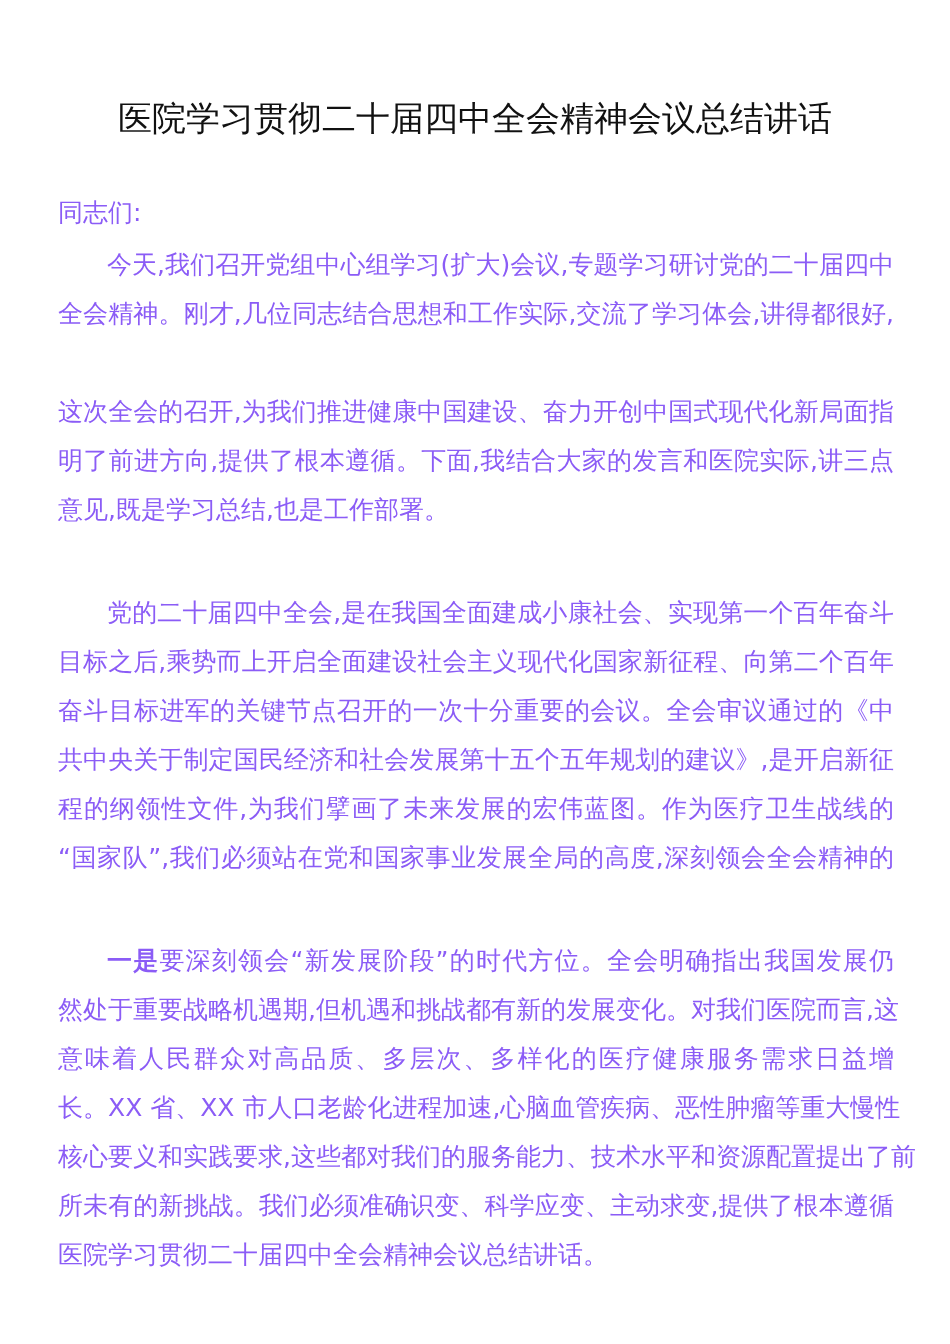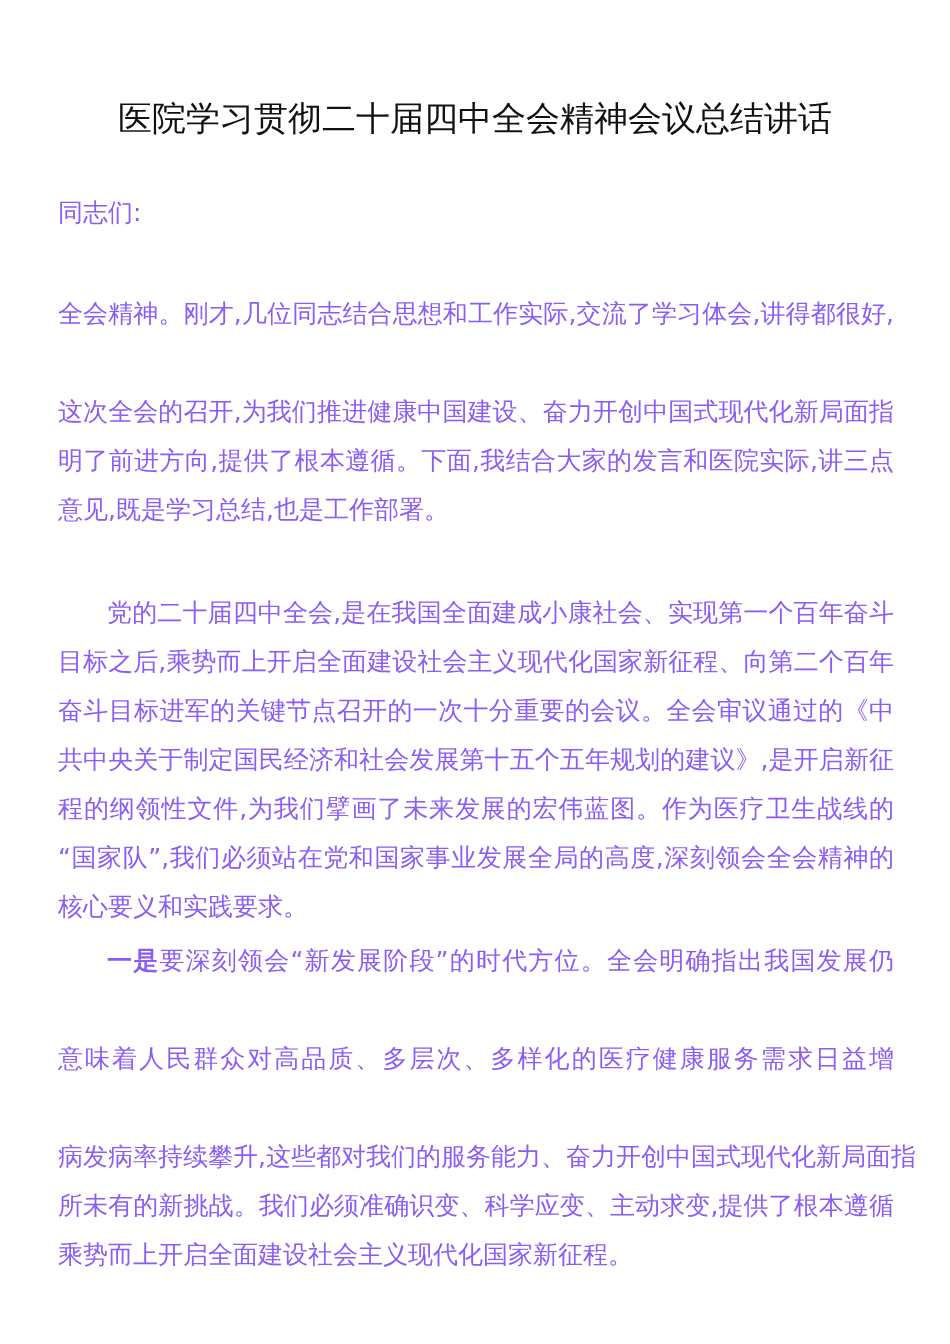"今天,我们召开党组中心组学习(扩大)会议,专题学习研讨党的二十届四中" div.line { html: none -> <div>今天,我们召开党组中心组学习(扩大)会议,专题学习研讨党的二十届四中</div> }
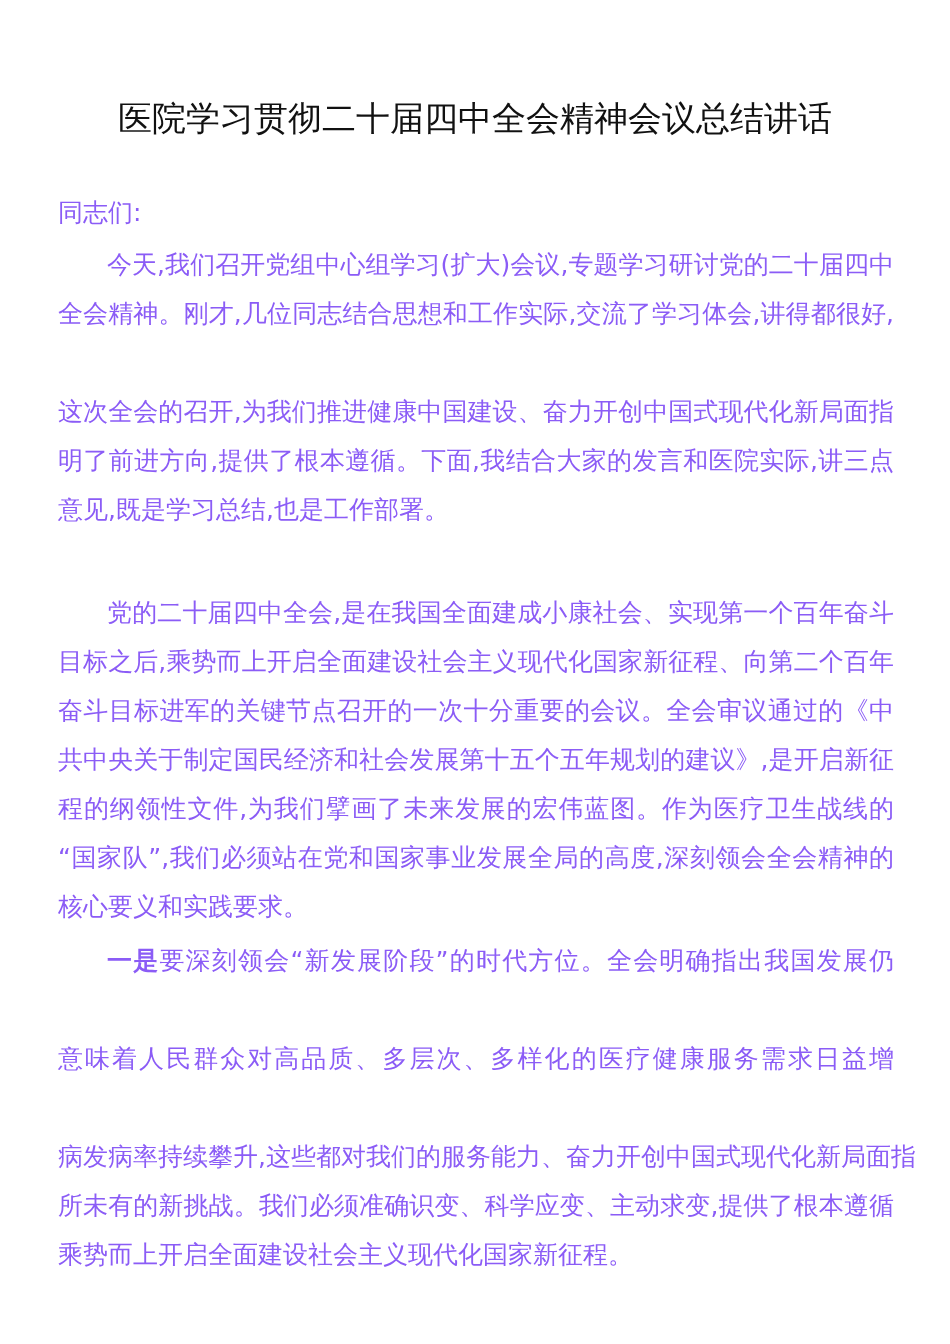"核心要义和实践要求。" div.line { html: <div>核心要义和实践要求。</div> -> none }
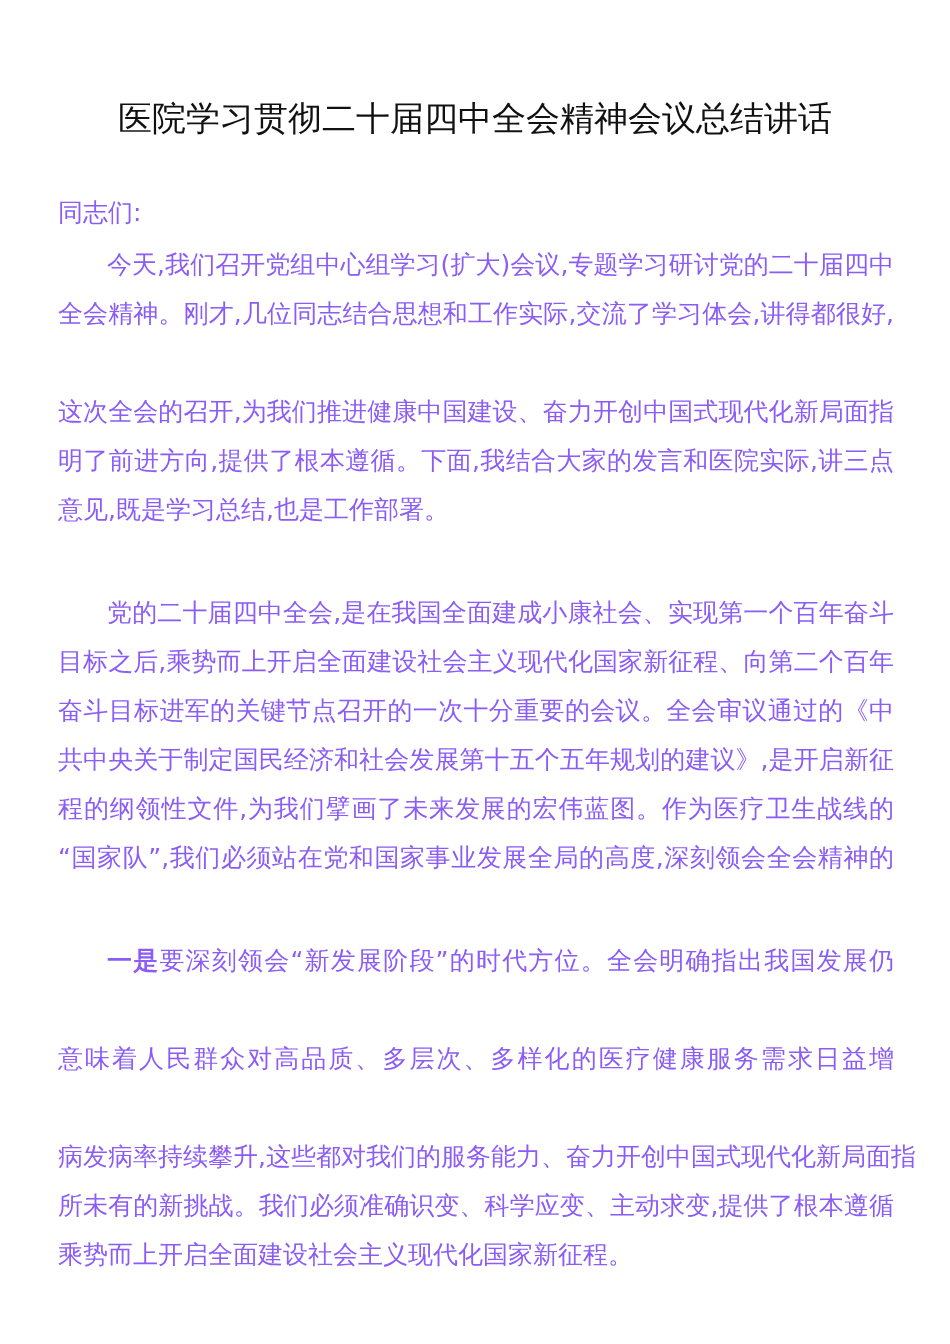"然处于重要战略机遇期,但机遇和挑战都有新的发展变化。对我们医院而言,这" div.line { html: none -> <div>然处于重要战略机遇期,但机遇和挑战都有新的发展变化。对我们医院而言,这</div> }
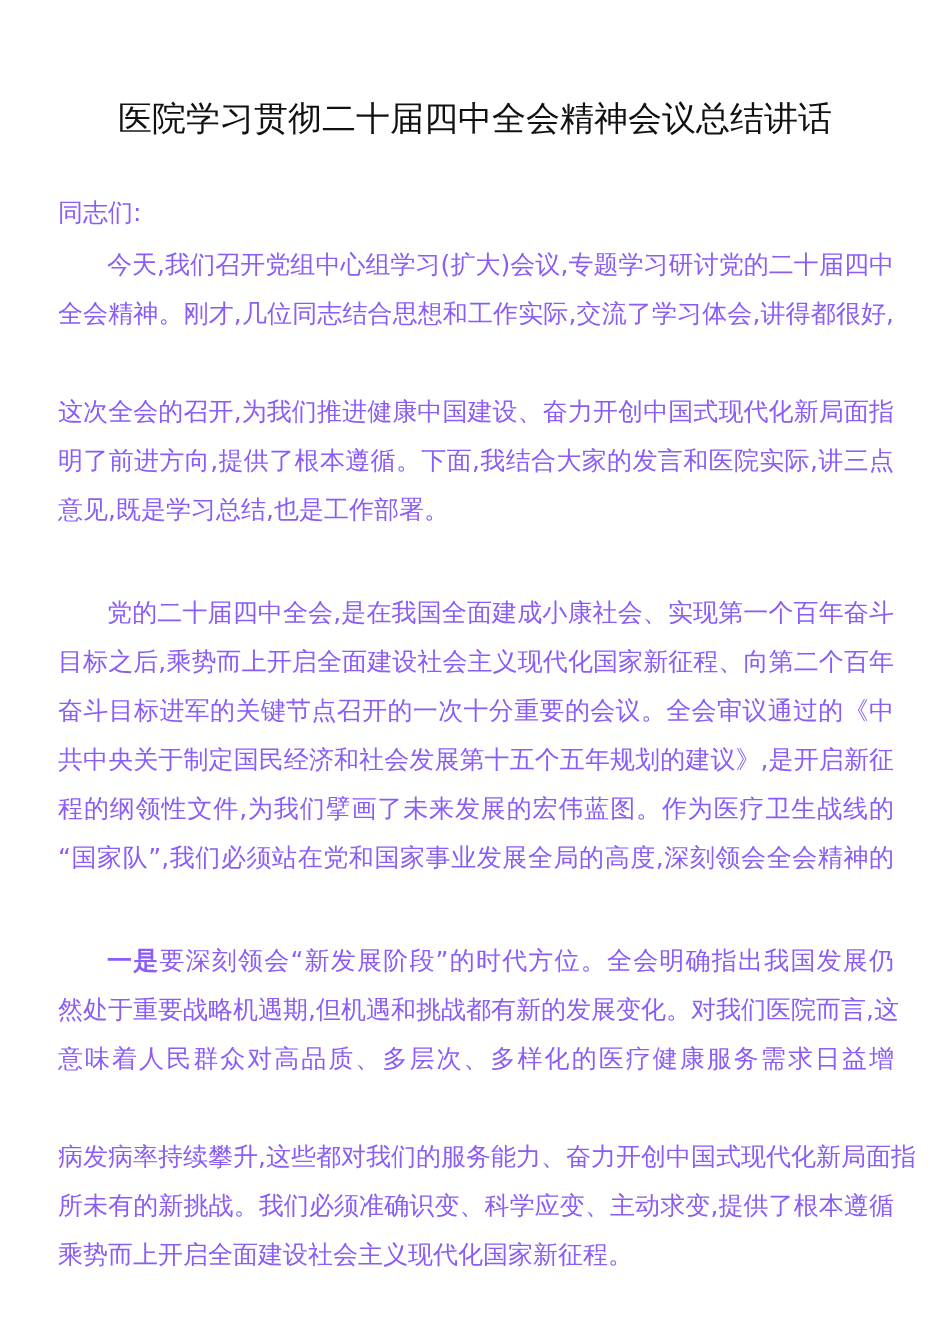"长。XX 省、XX 市人口老龄化进程加速,心脑血管疾病、恶性肿瘤等重大慢性" div.line { html: none -> <div>长。XX 省、XX 市人口老龄化进程加速,心脑血管疾病、恶性肿瘤等重大慢性</div> }
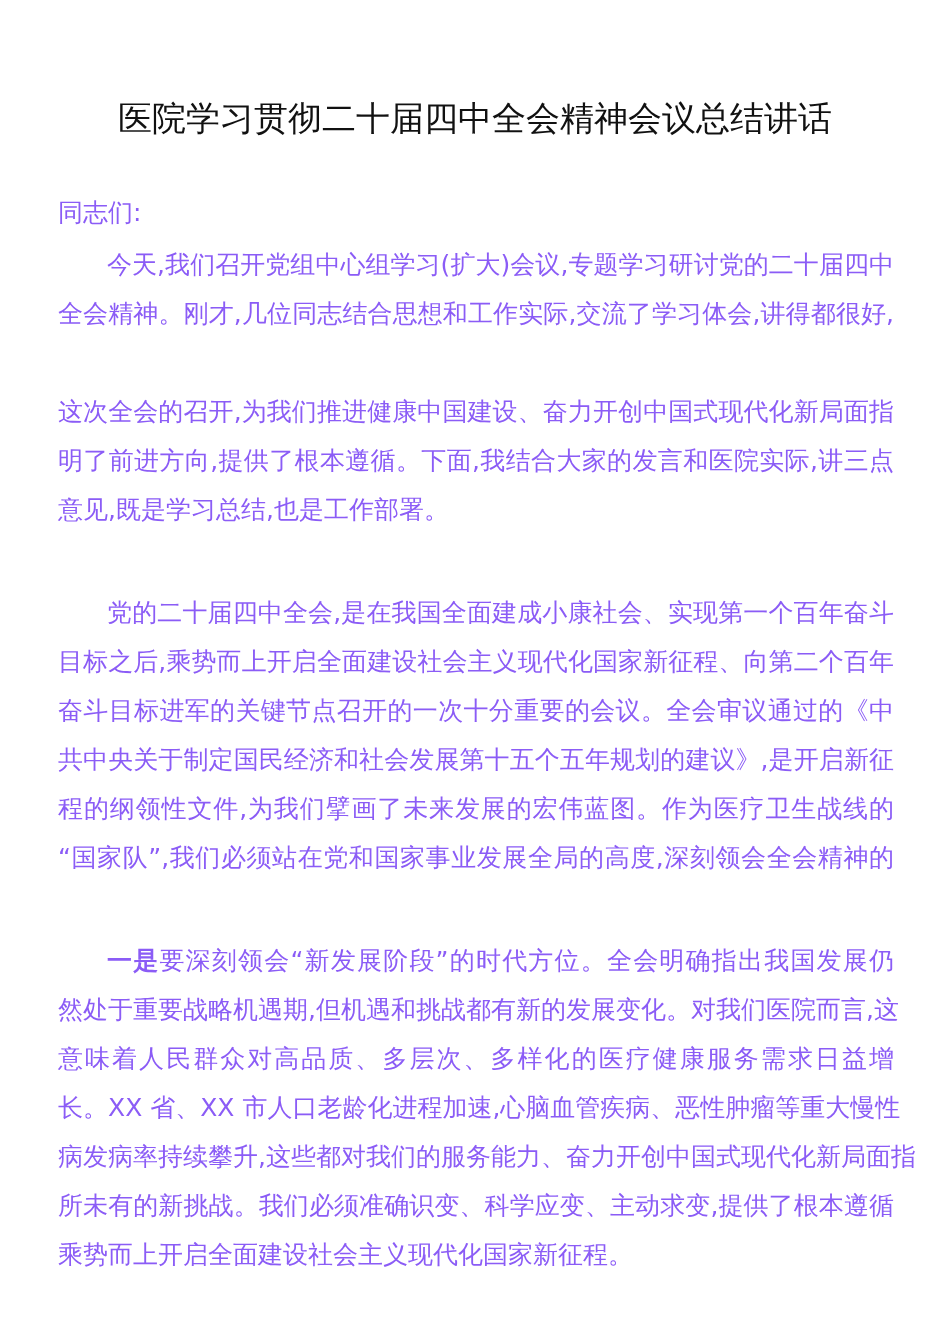"病发病率持续攀升,这些都对我们的服务能力、奋力开创中国式现代化新局面指" div.line { text: 病发病率持续攀升,这些都对我们的服务能力、奋力开创中国式现代化新局面指 -> 核心要义和实践要求,这些都对我们的服务能力、技术水平和资源配置提出了前 }
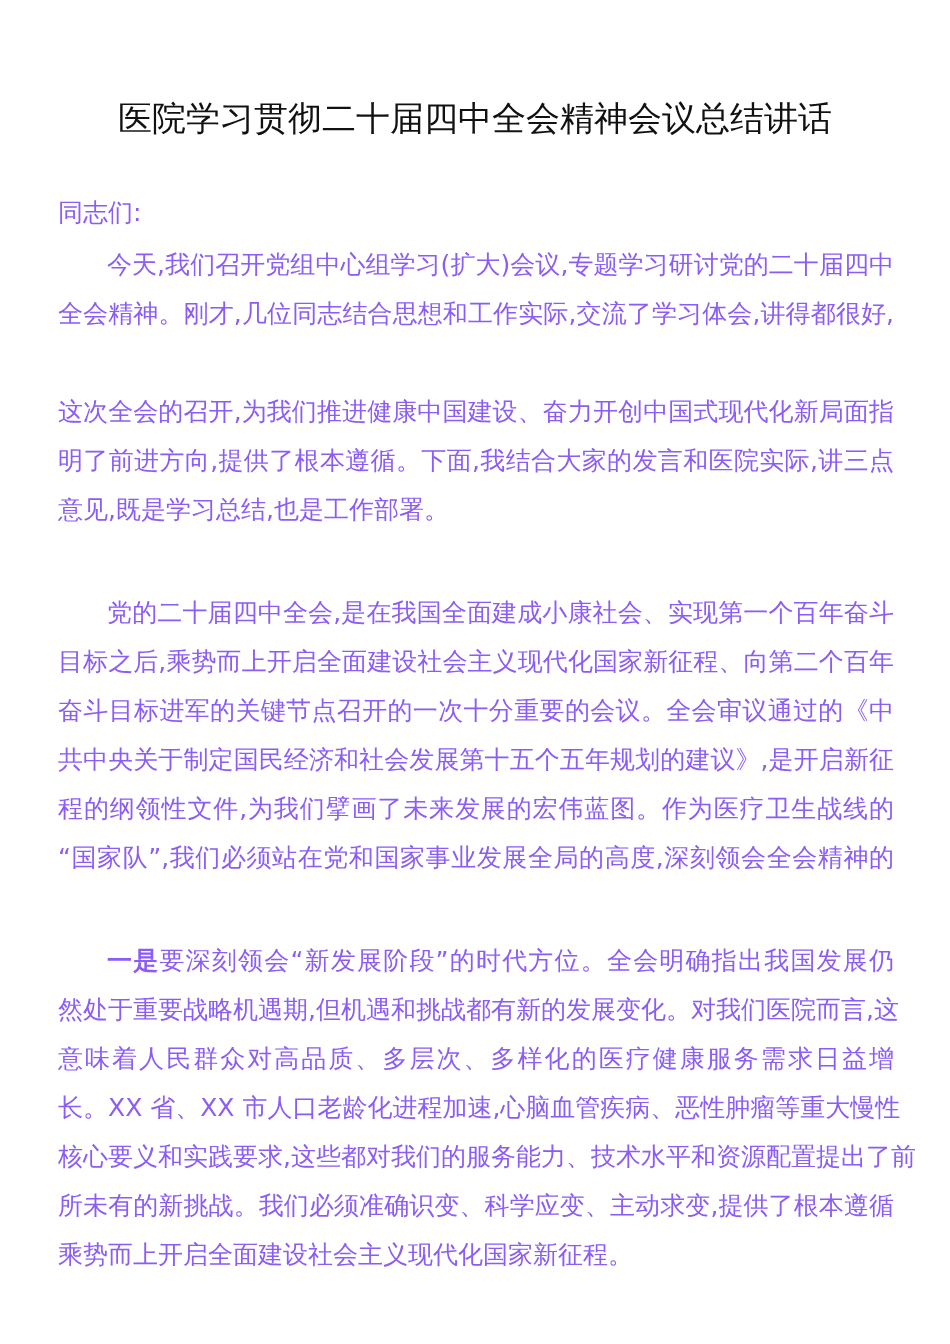"乘势而上开启全面建设社会主义现代化国家新征程。" div.line { text: 乘势而上开启全面建设社会主义现代化国家新征程 -> 医院学习贯彻二十届四中全会精神会议总结讲话 }
